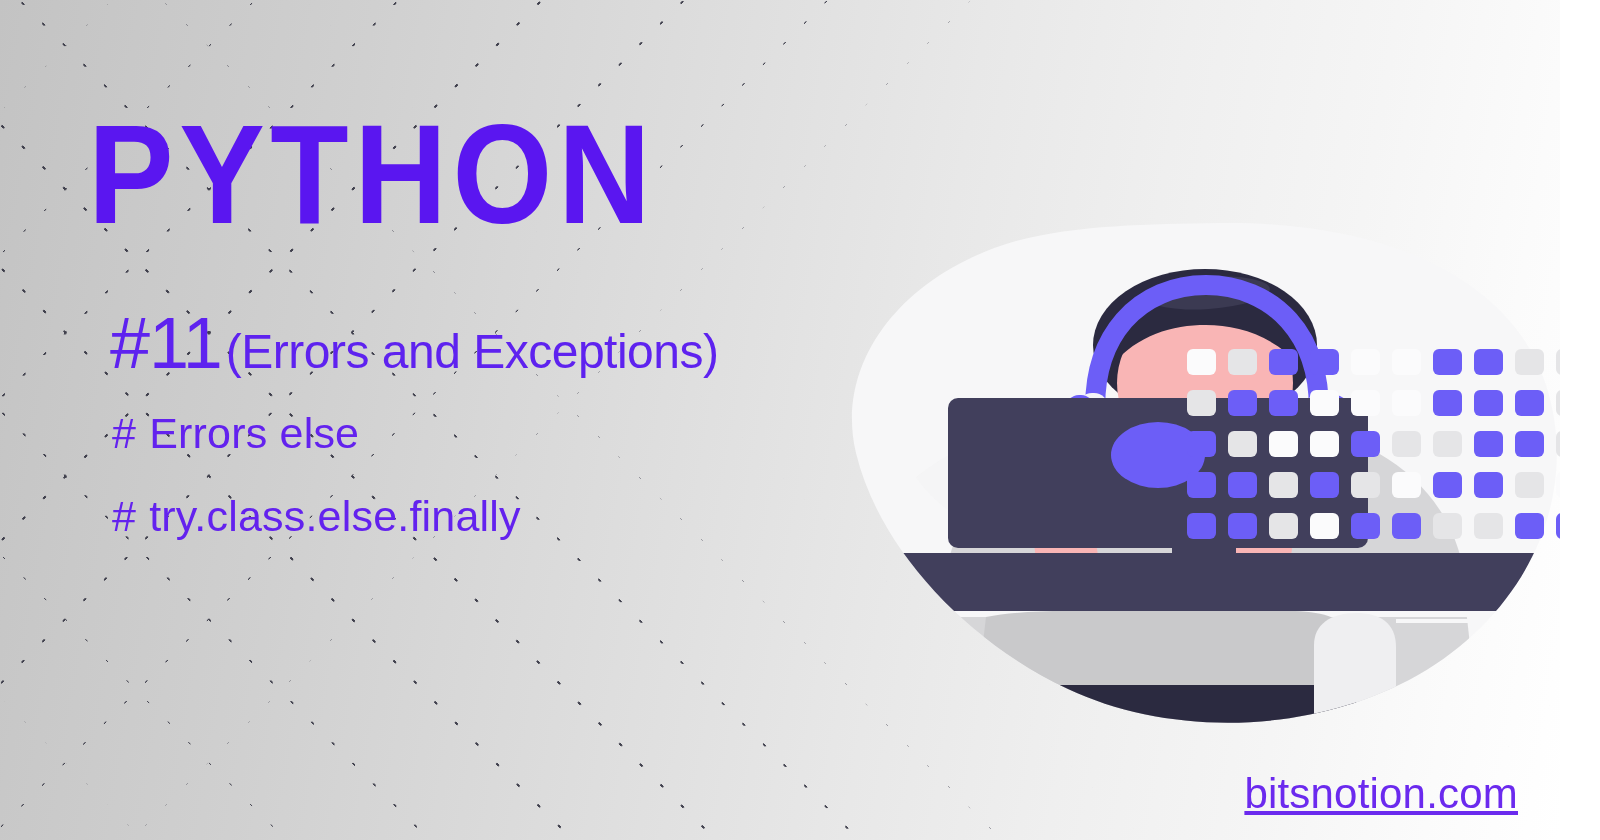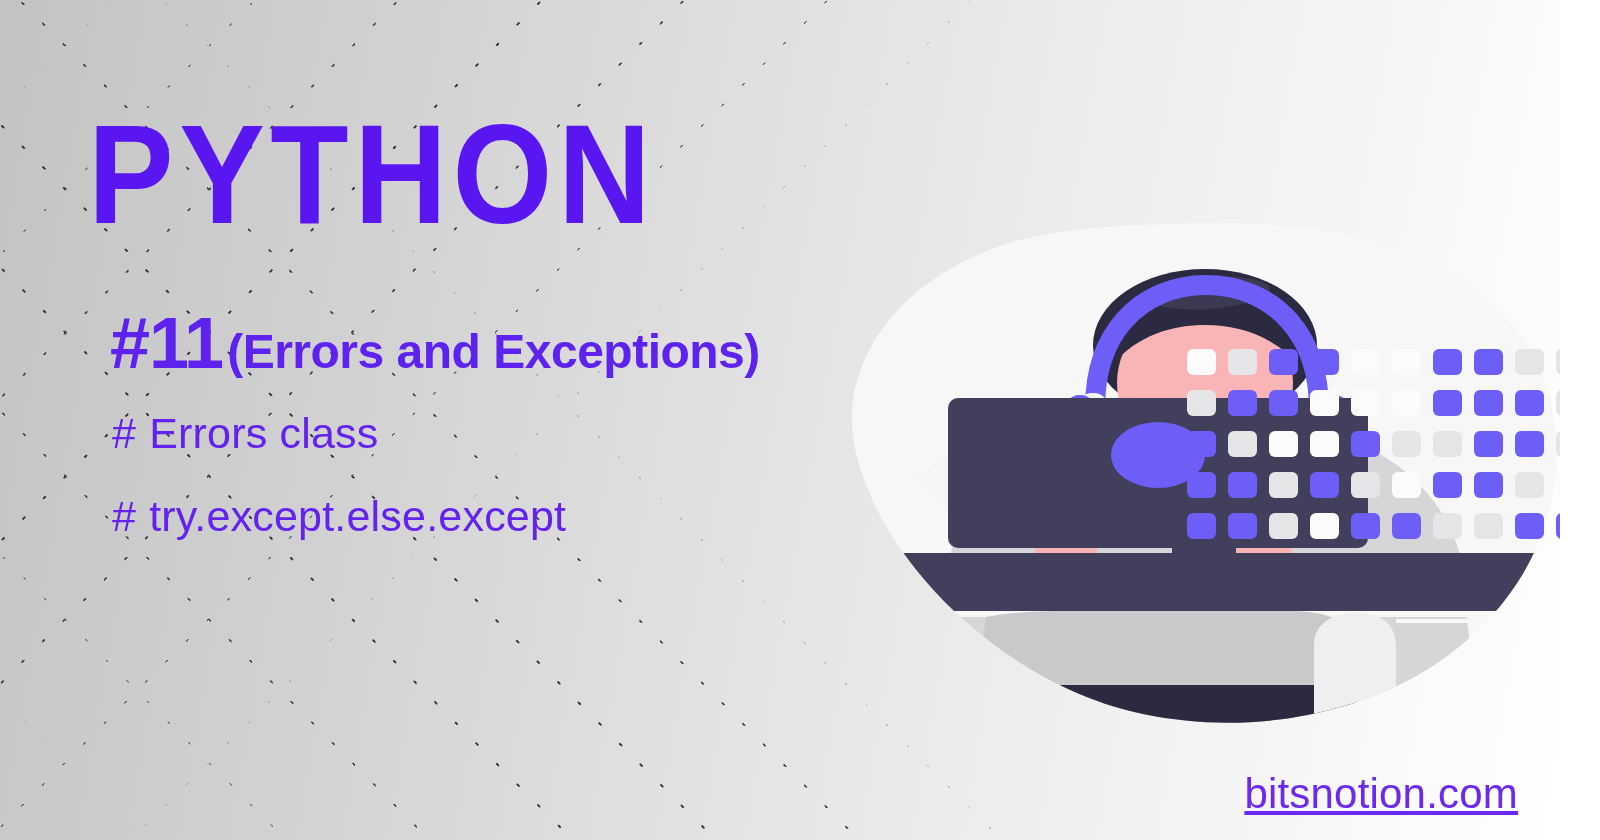"#11(Errors and Exceptions)" .subtitle { font-weight: 700 -> 400 }
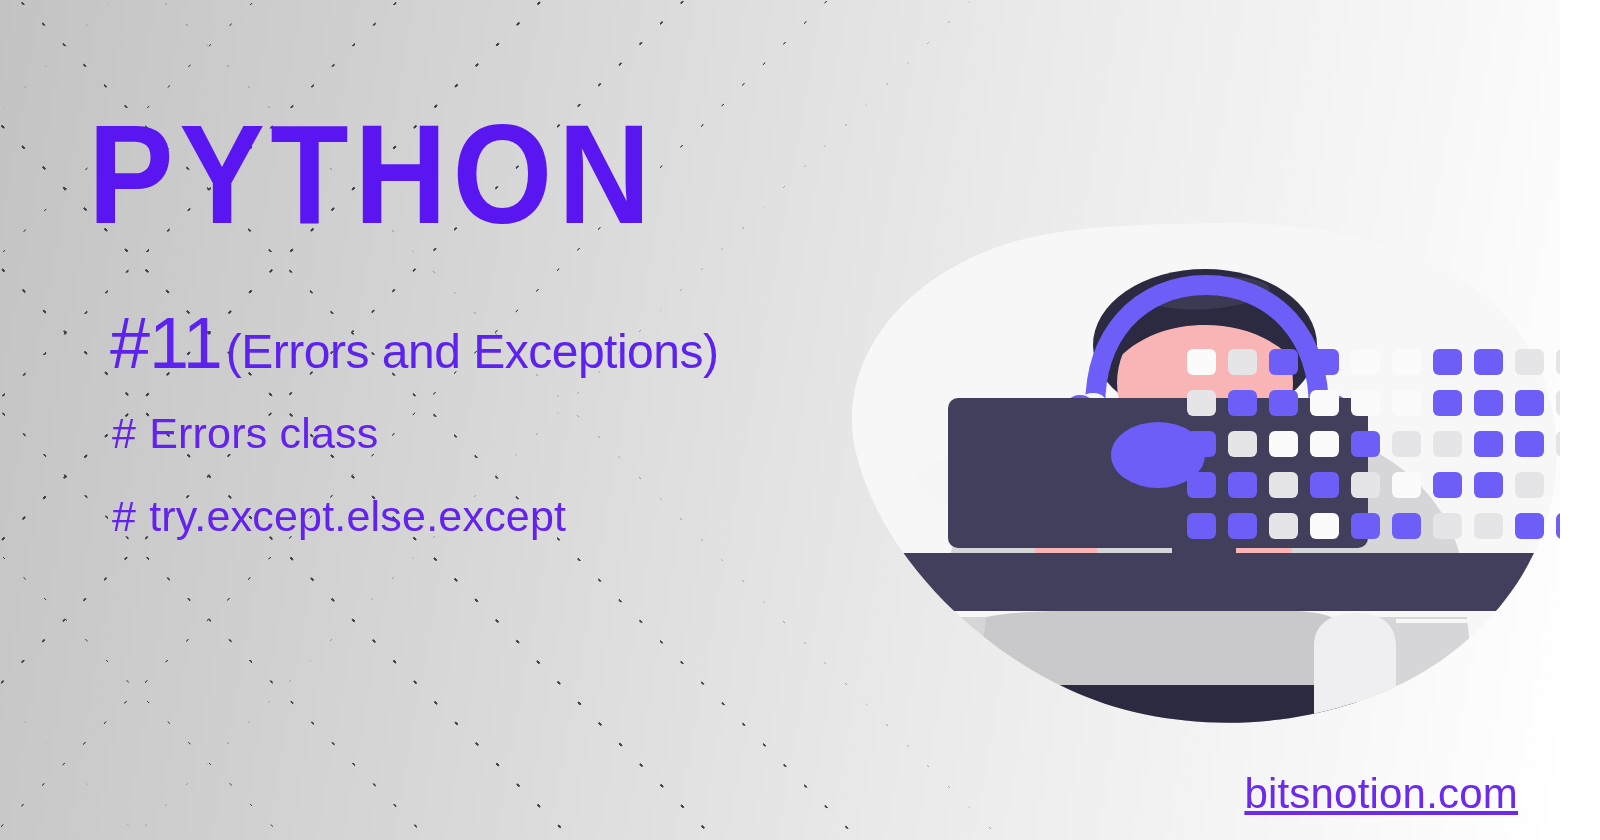"Errors class" span { text: class -> else }
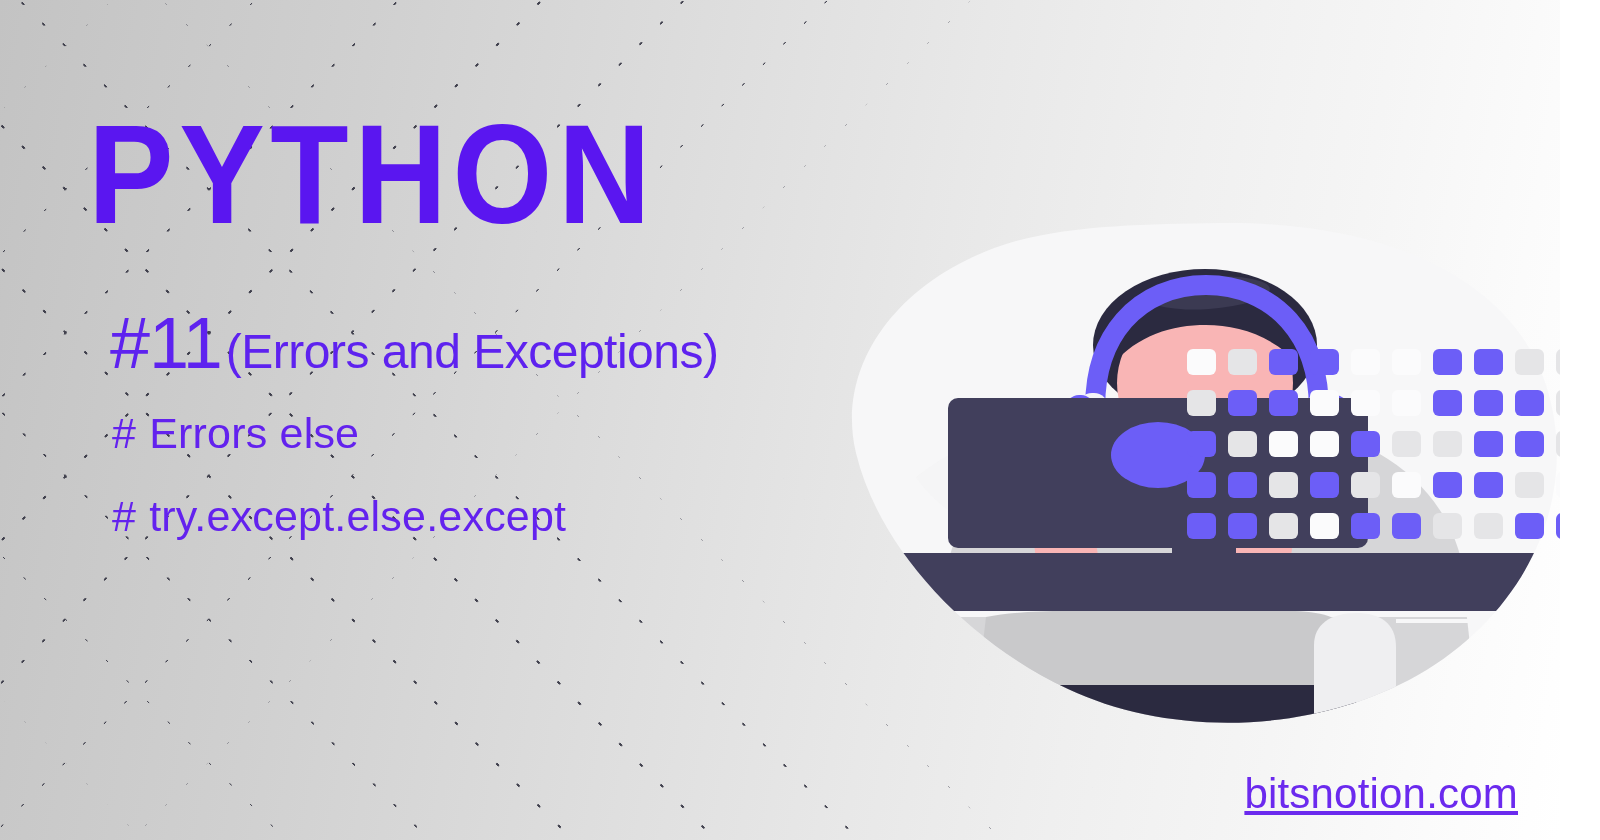"try.except.else.except" span { text: try.except.else.except -> try.class.else.finally }
